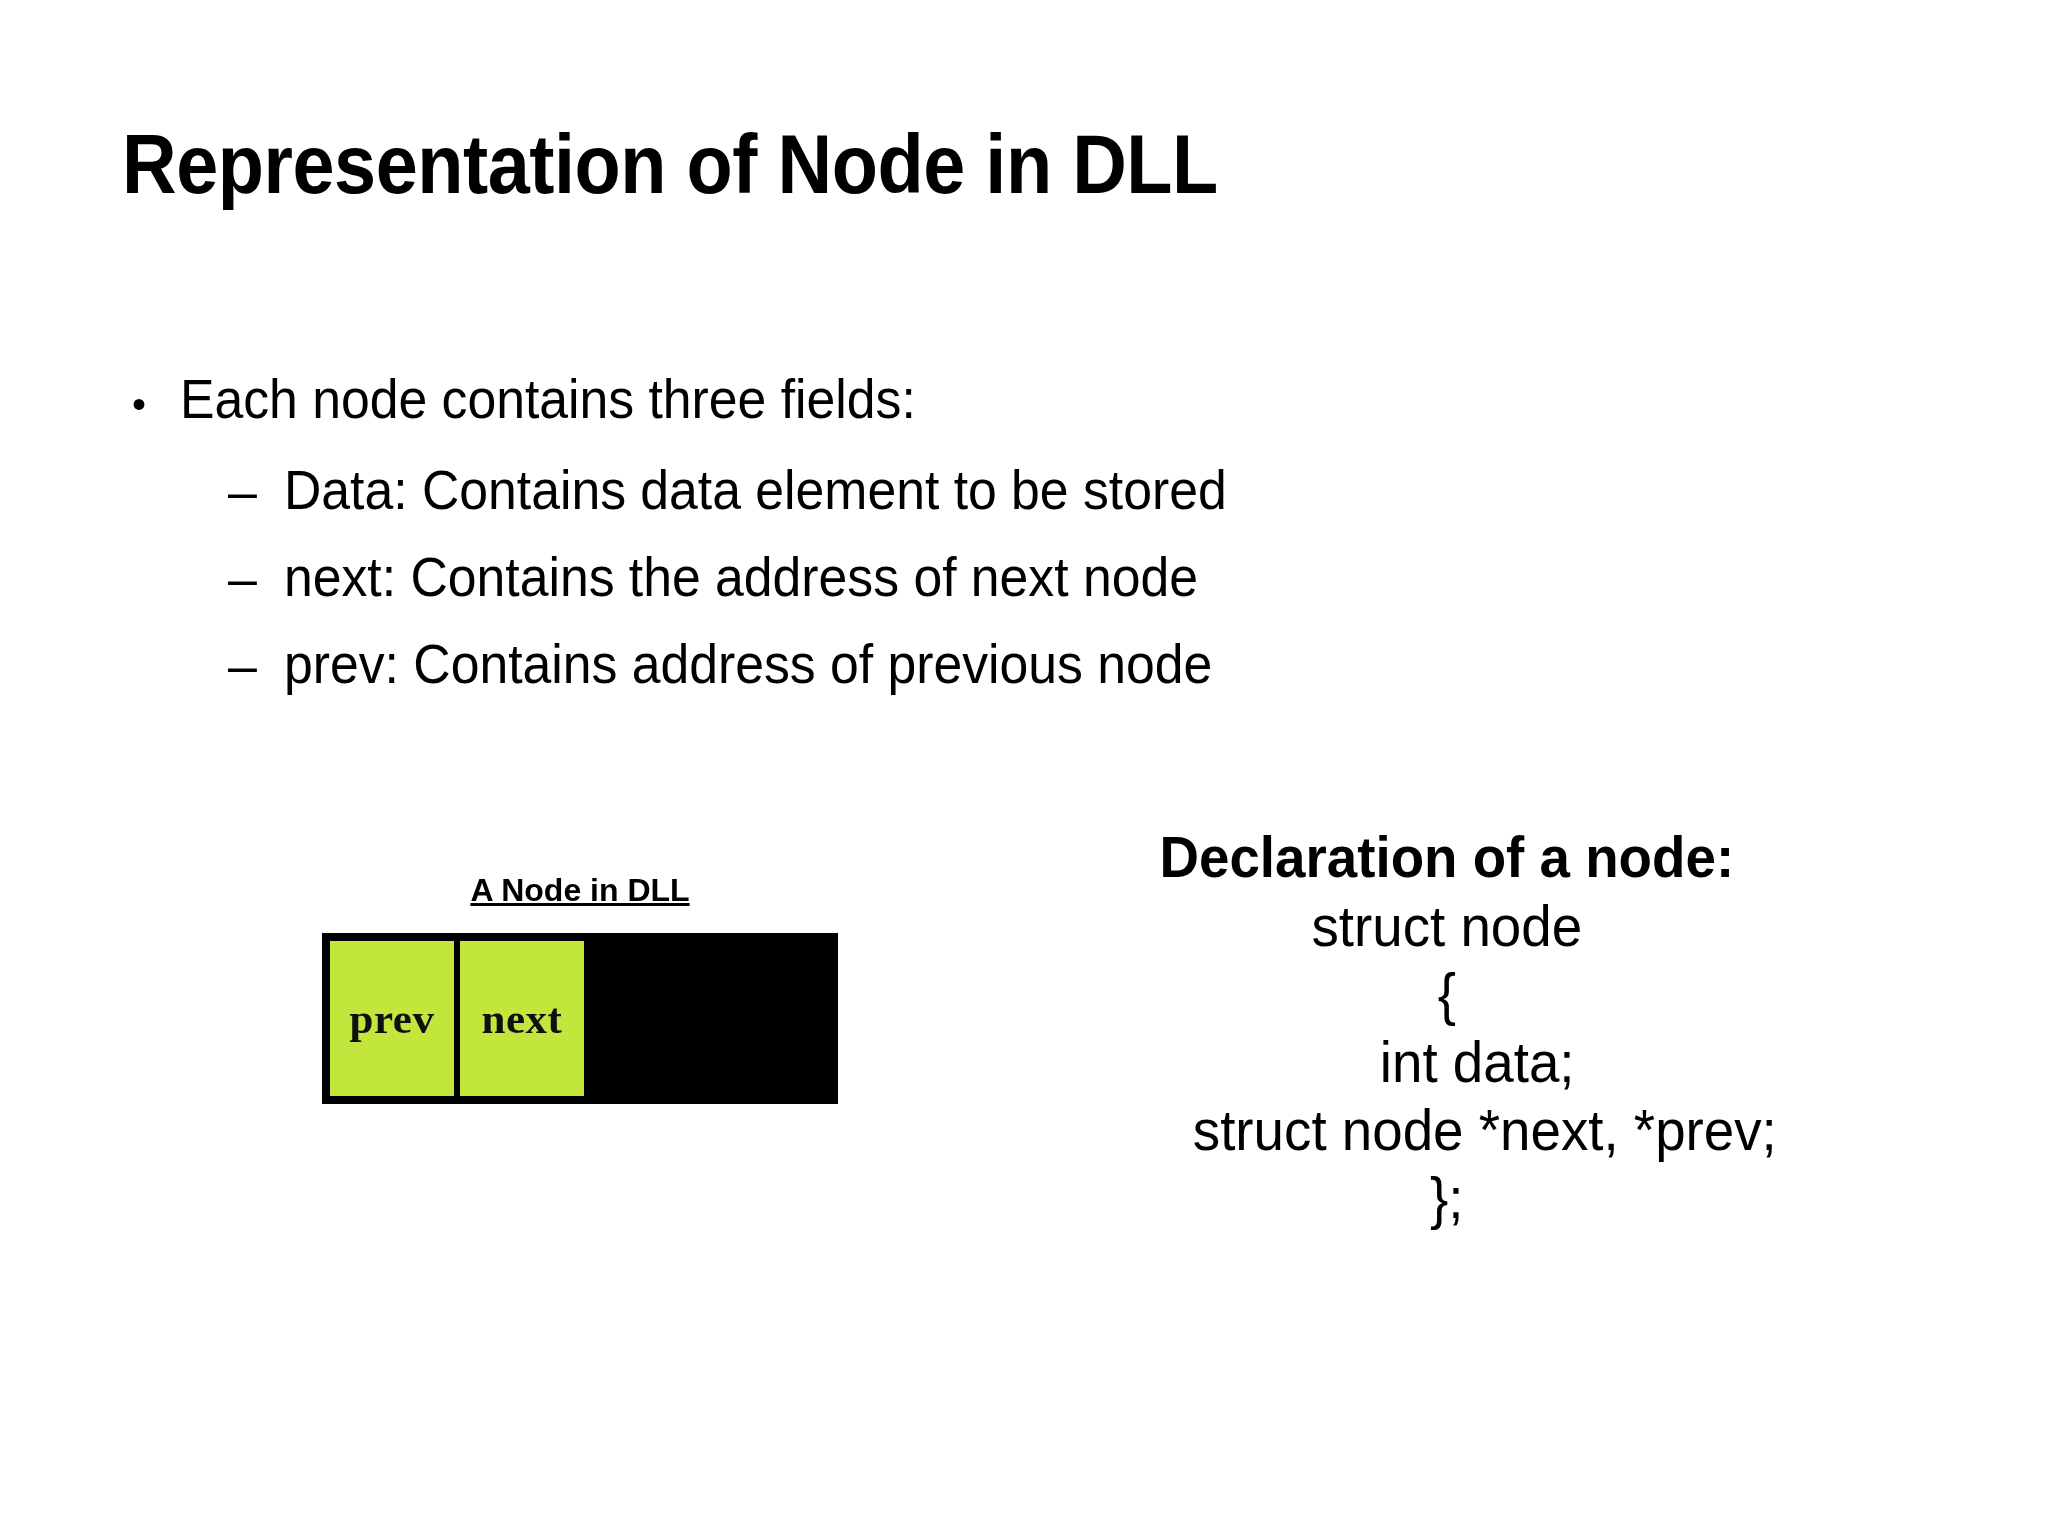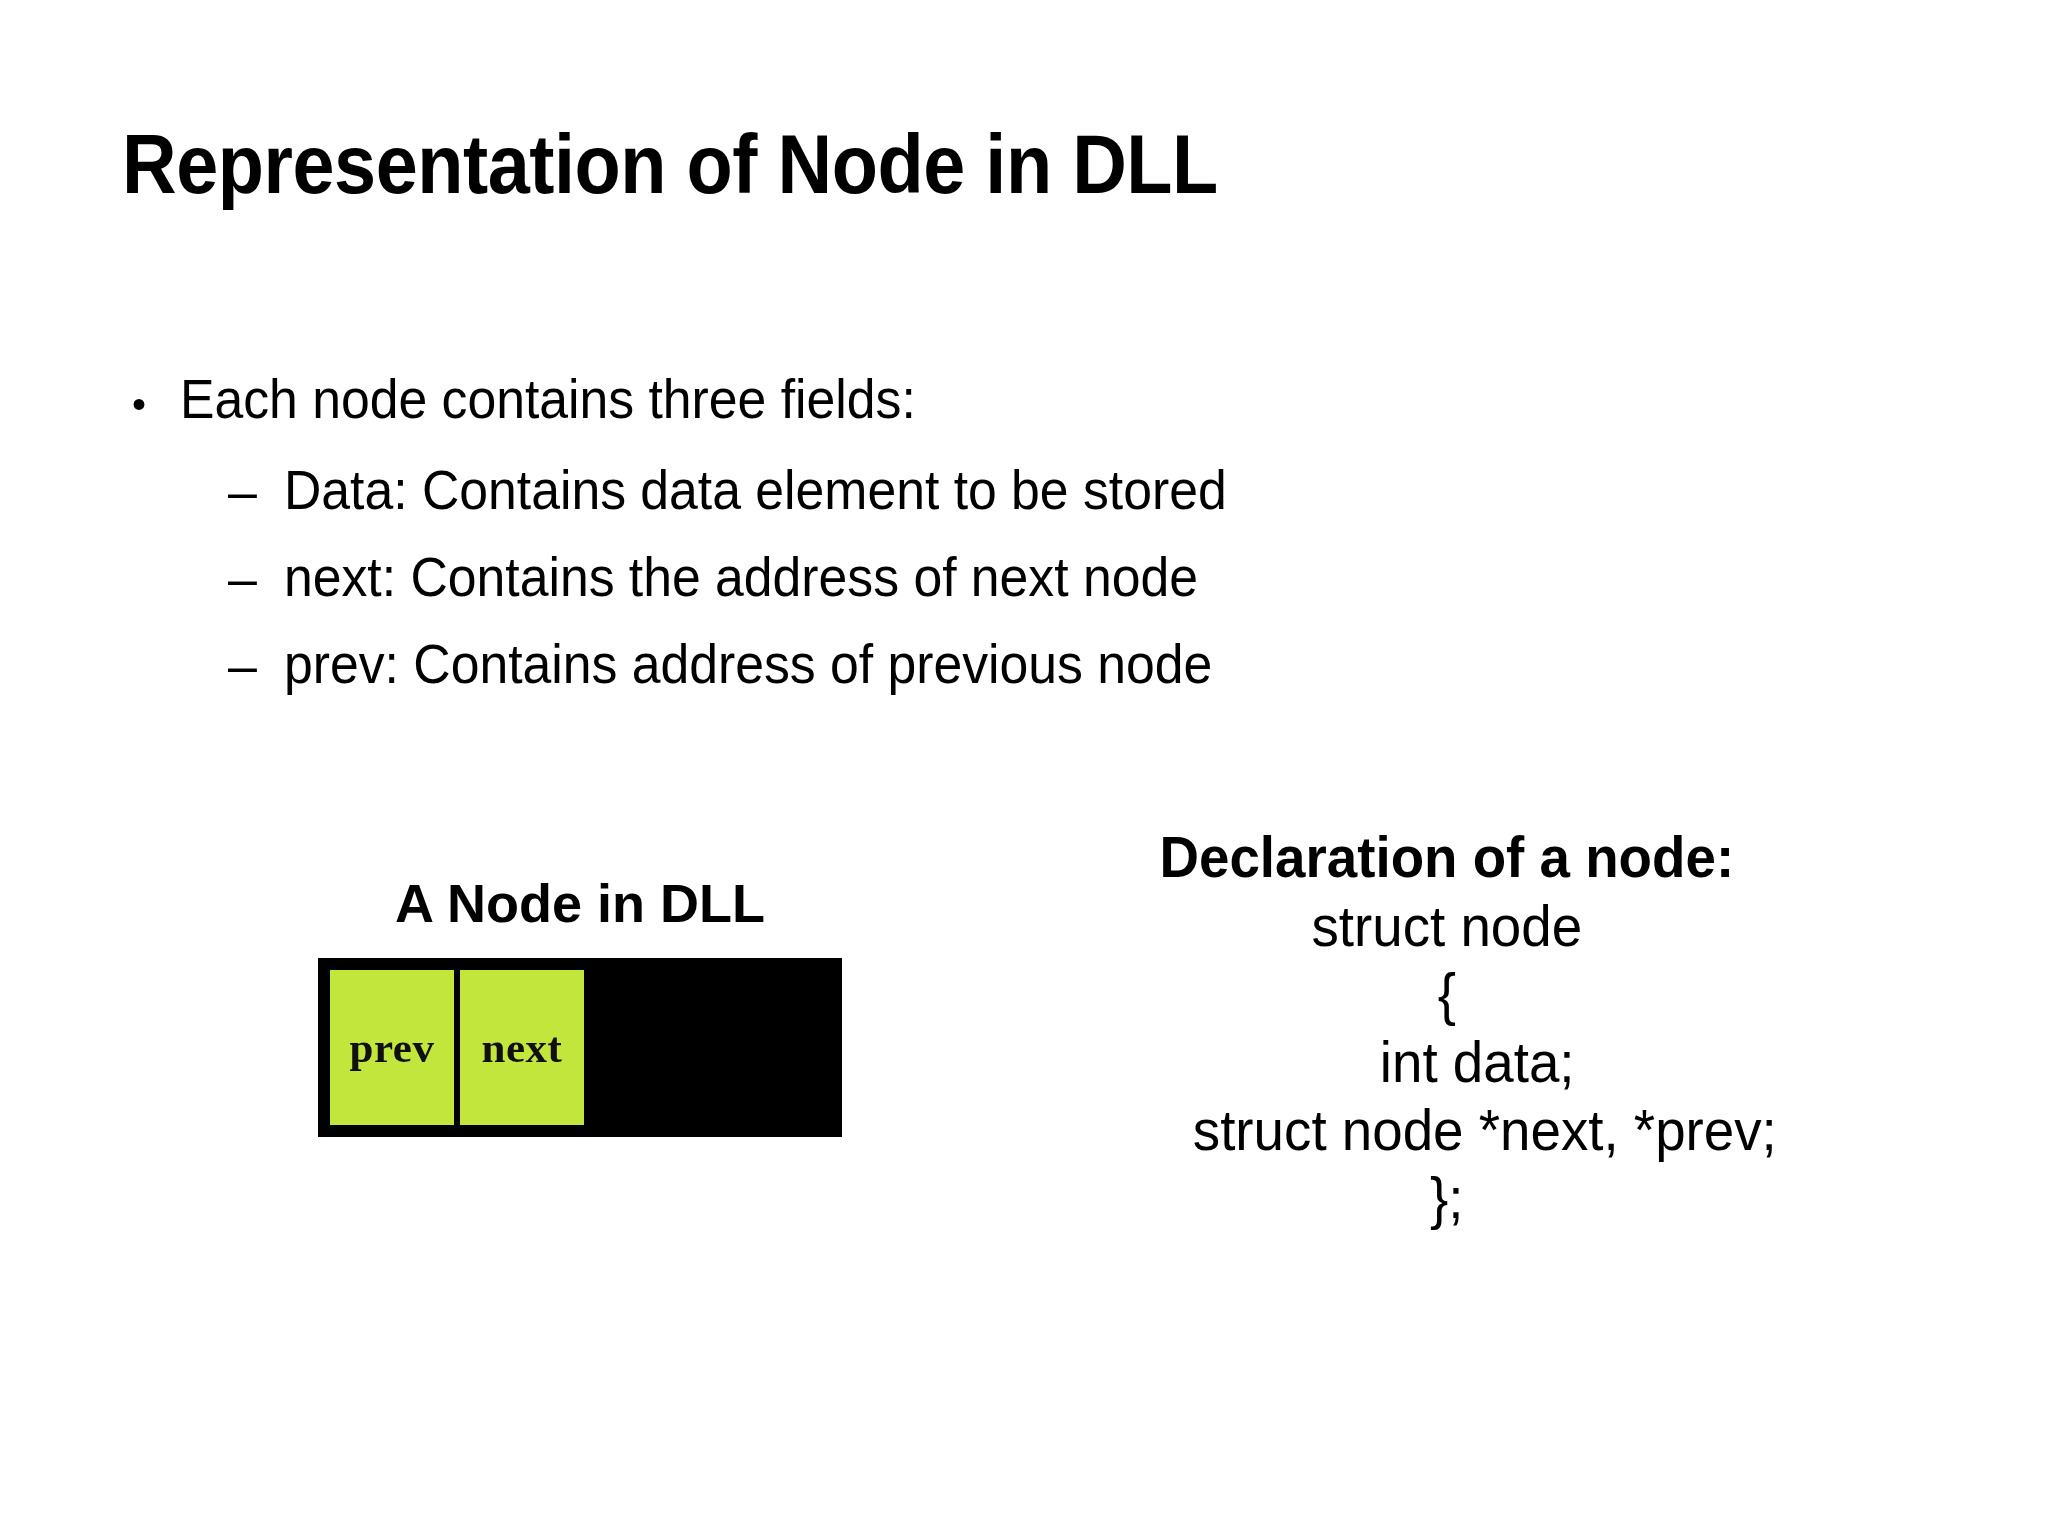"A Node in DLL" #node-figure-caption { font-size: 54px -> 32px; text-decoration: none -> underline }
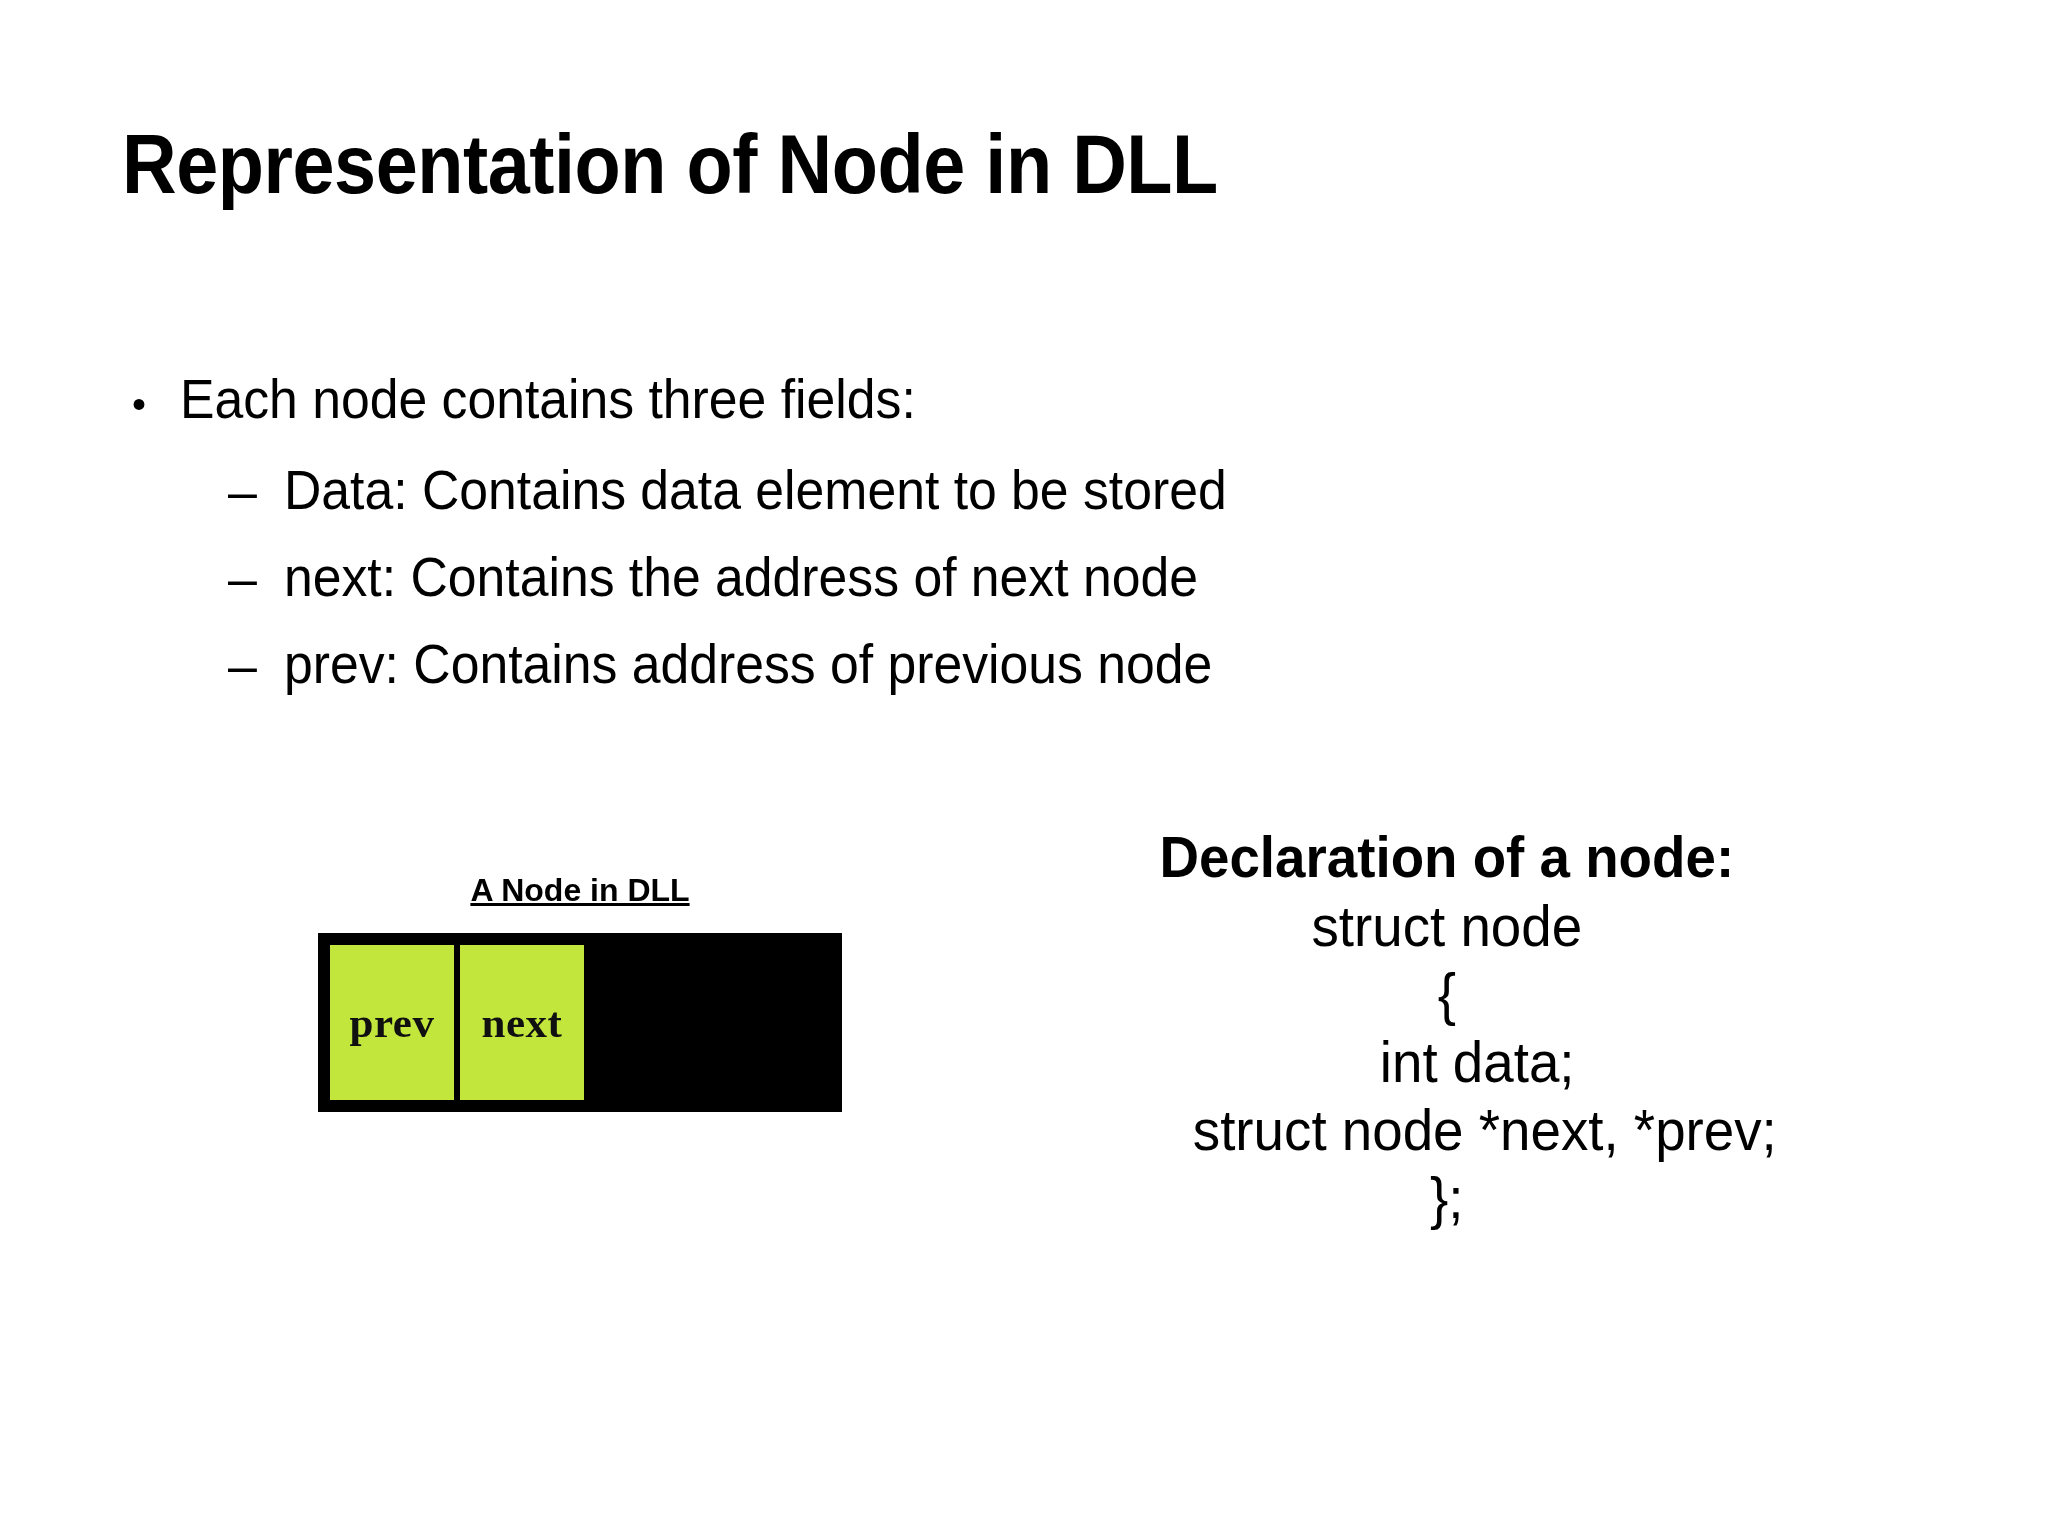"prev" #node-box { border: 8px solid #0ea5e9 -> 4px solid #0ea5e9 }
